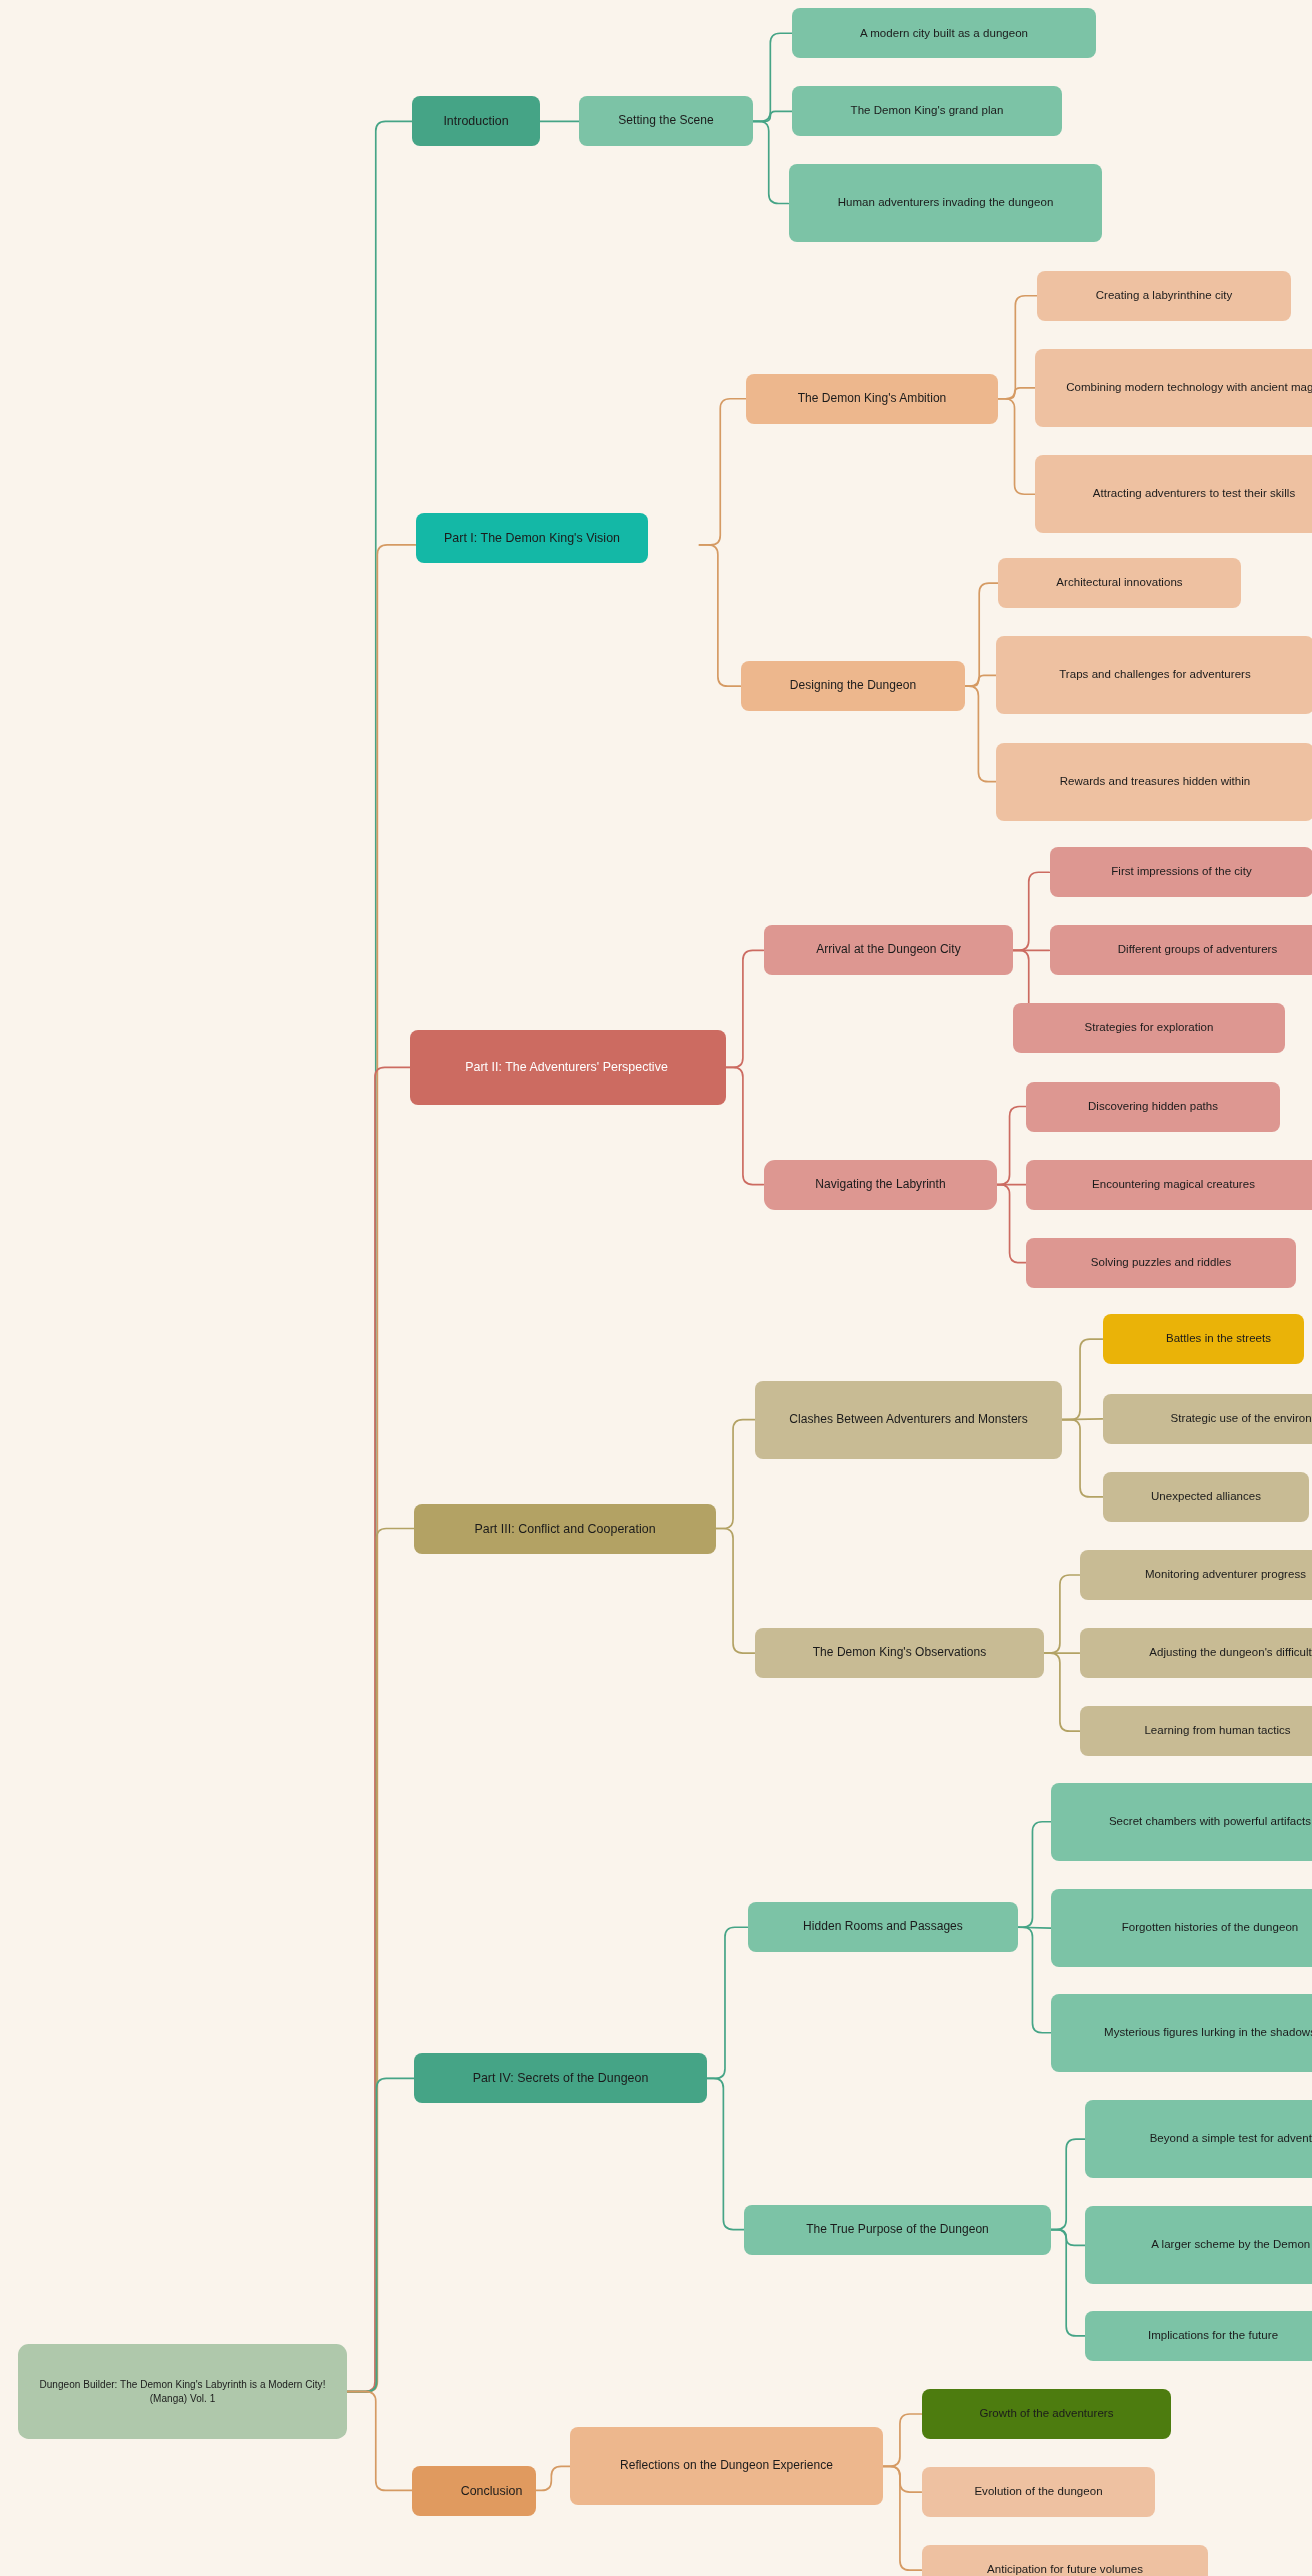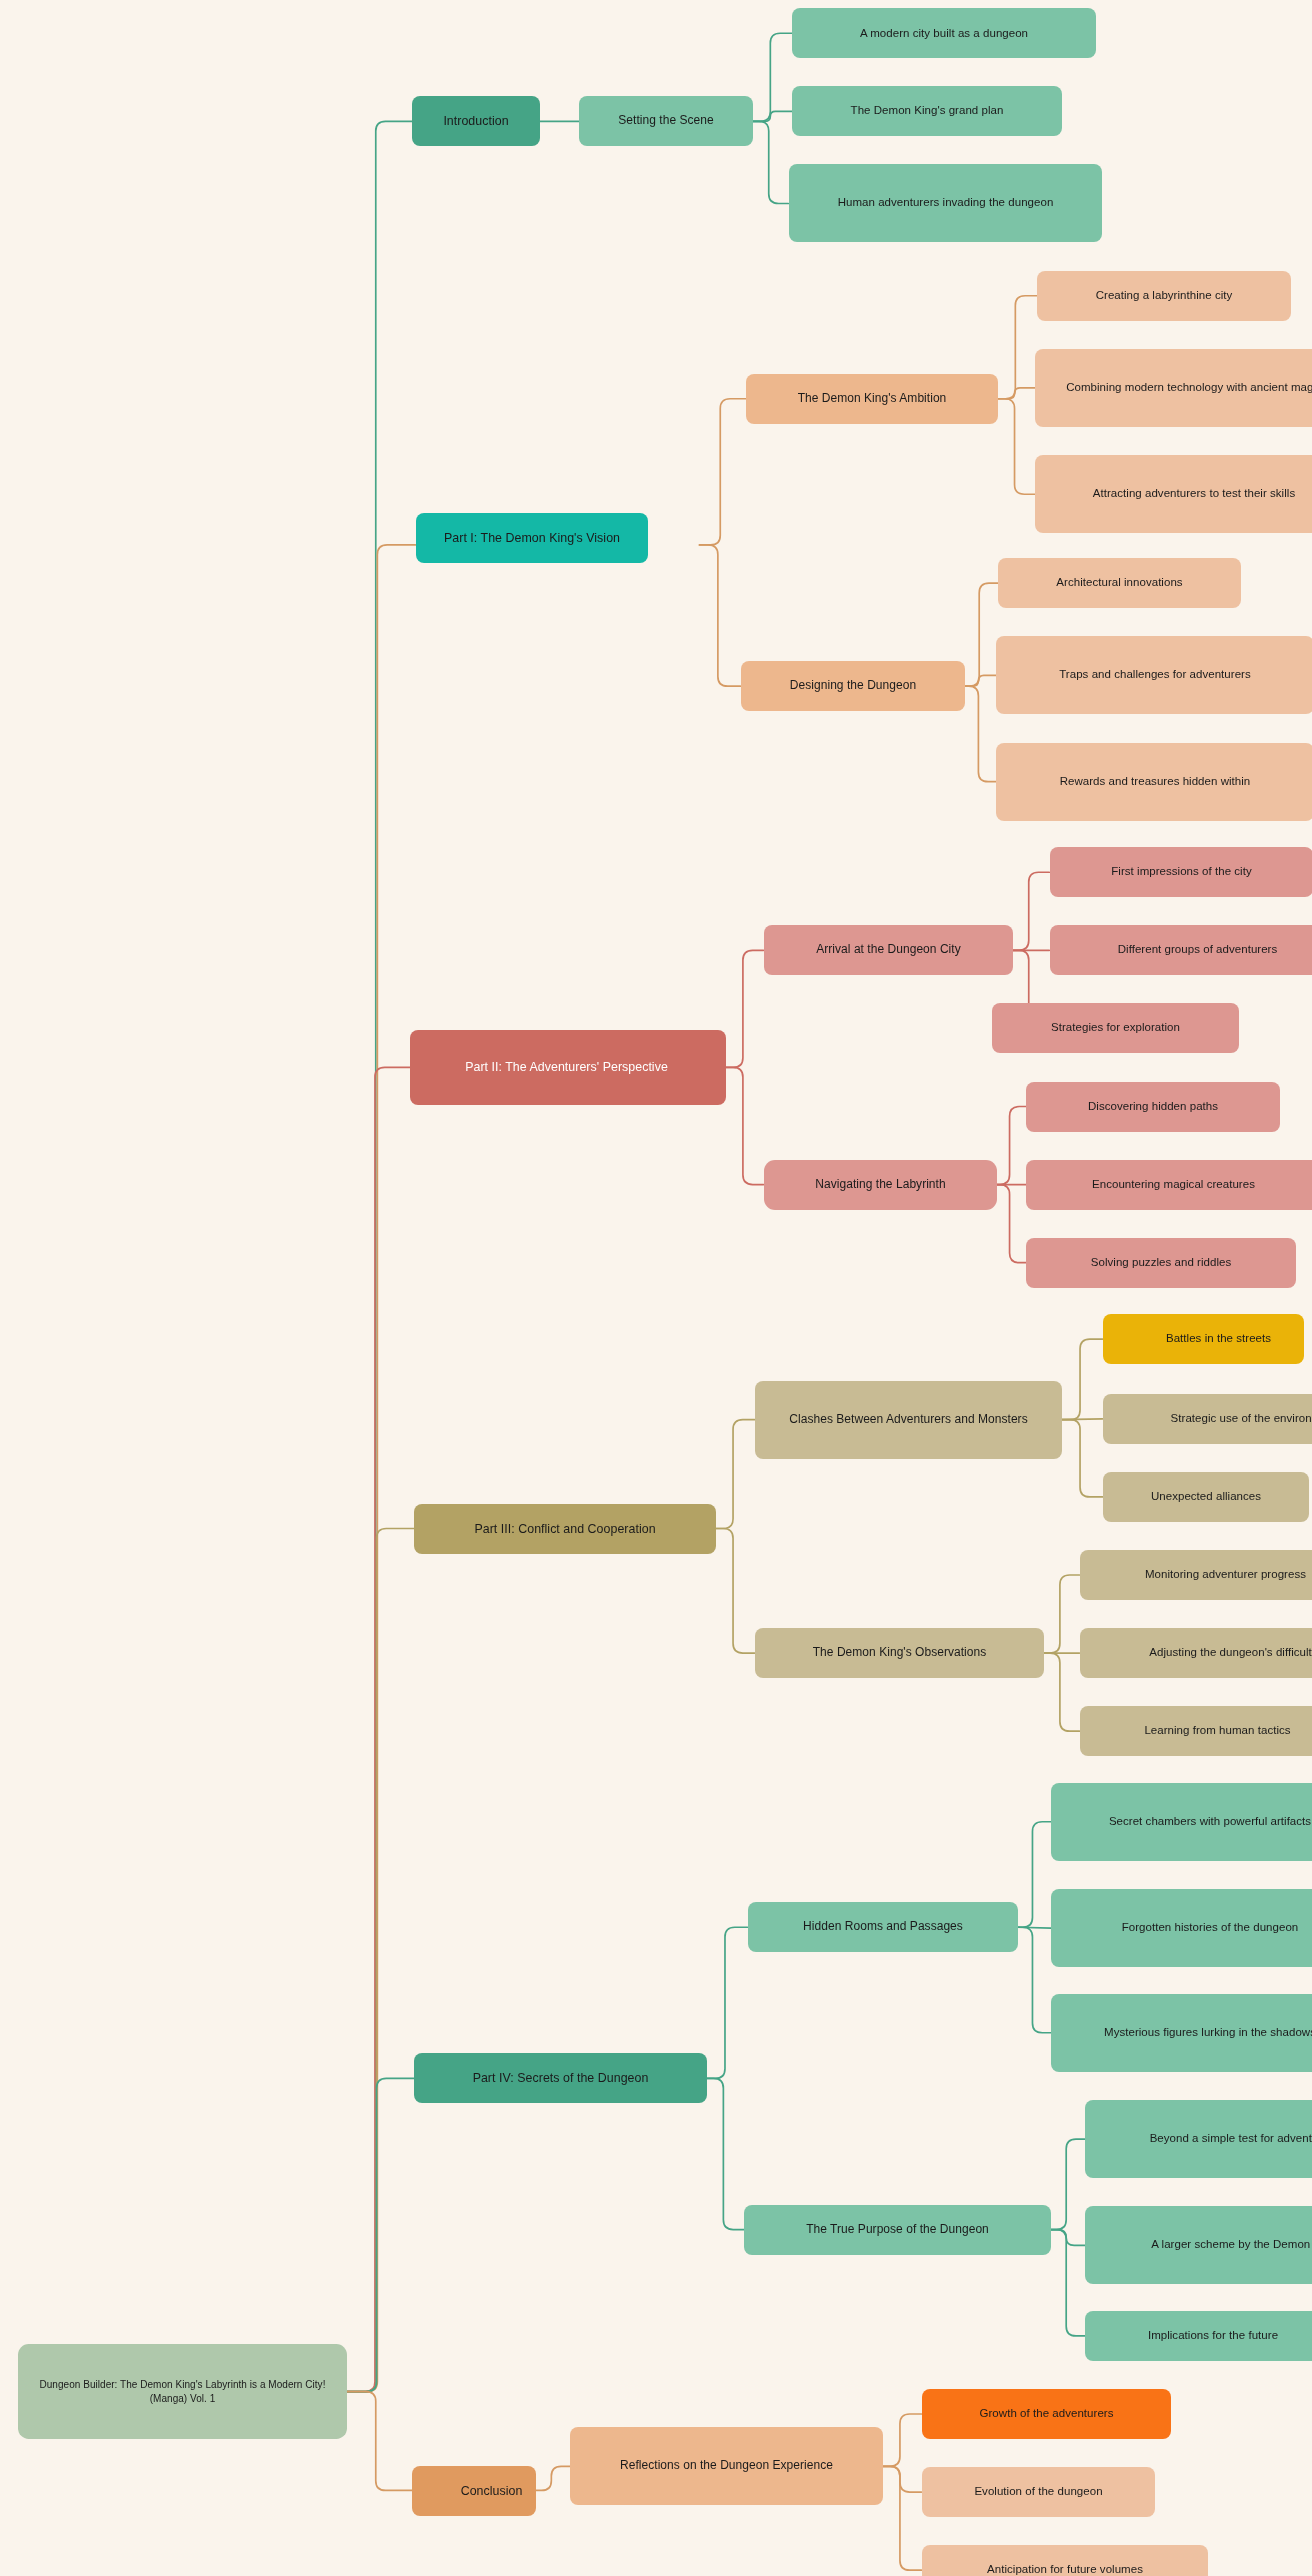"Strategies for exploration" div.node { left: 992px -> 1013px; width: 247px -> 272px }
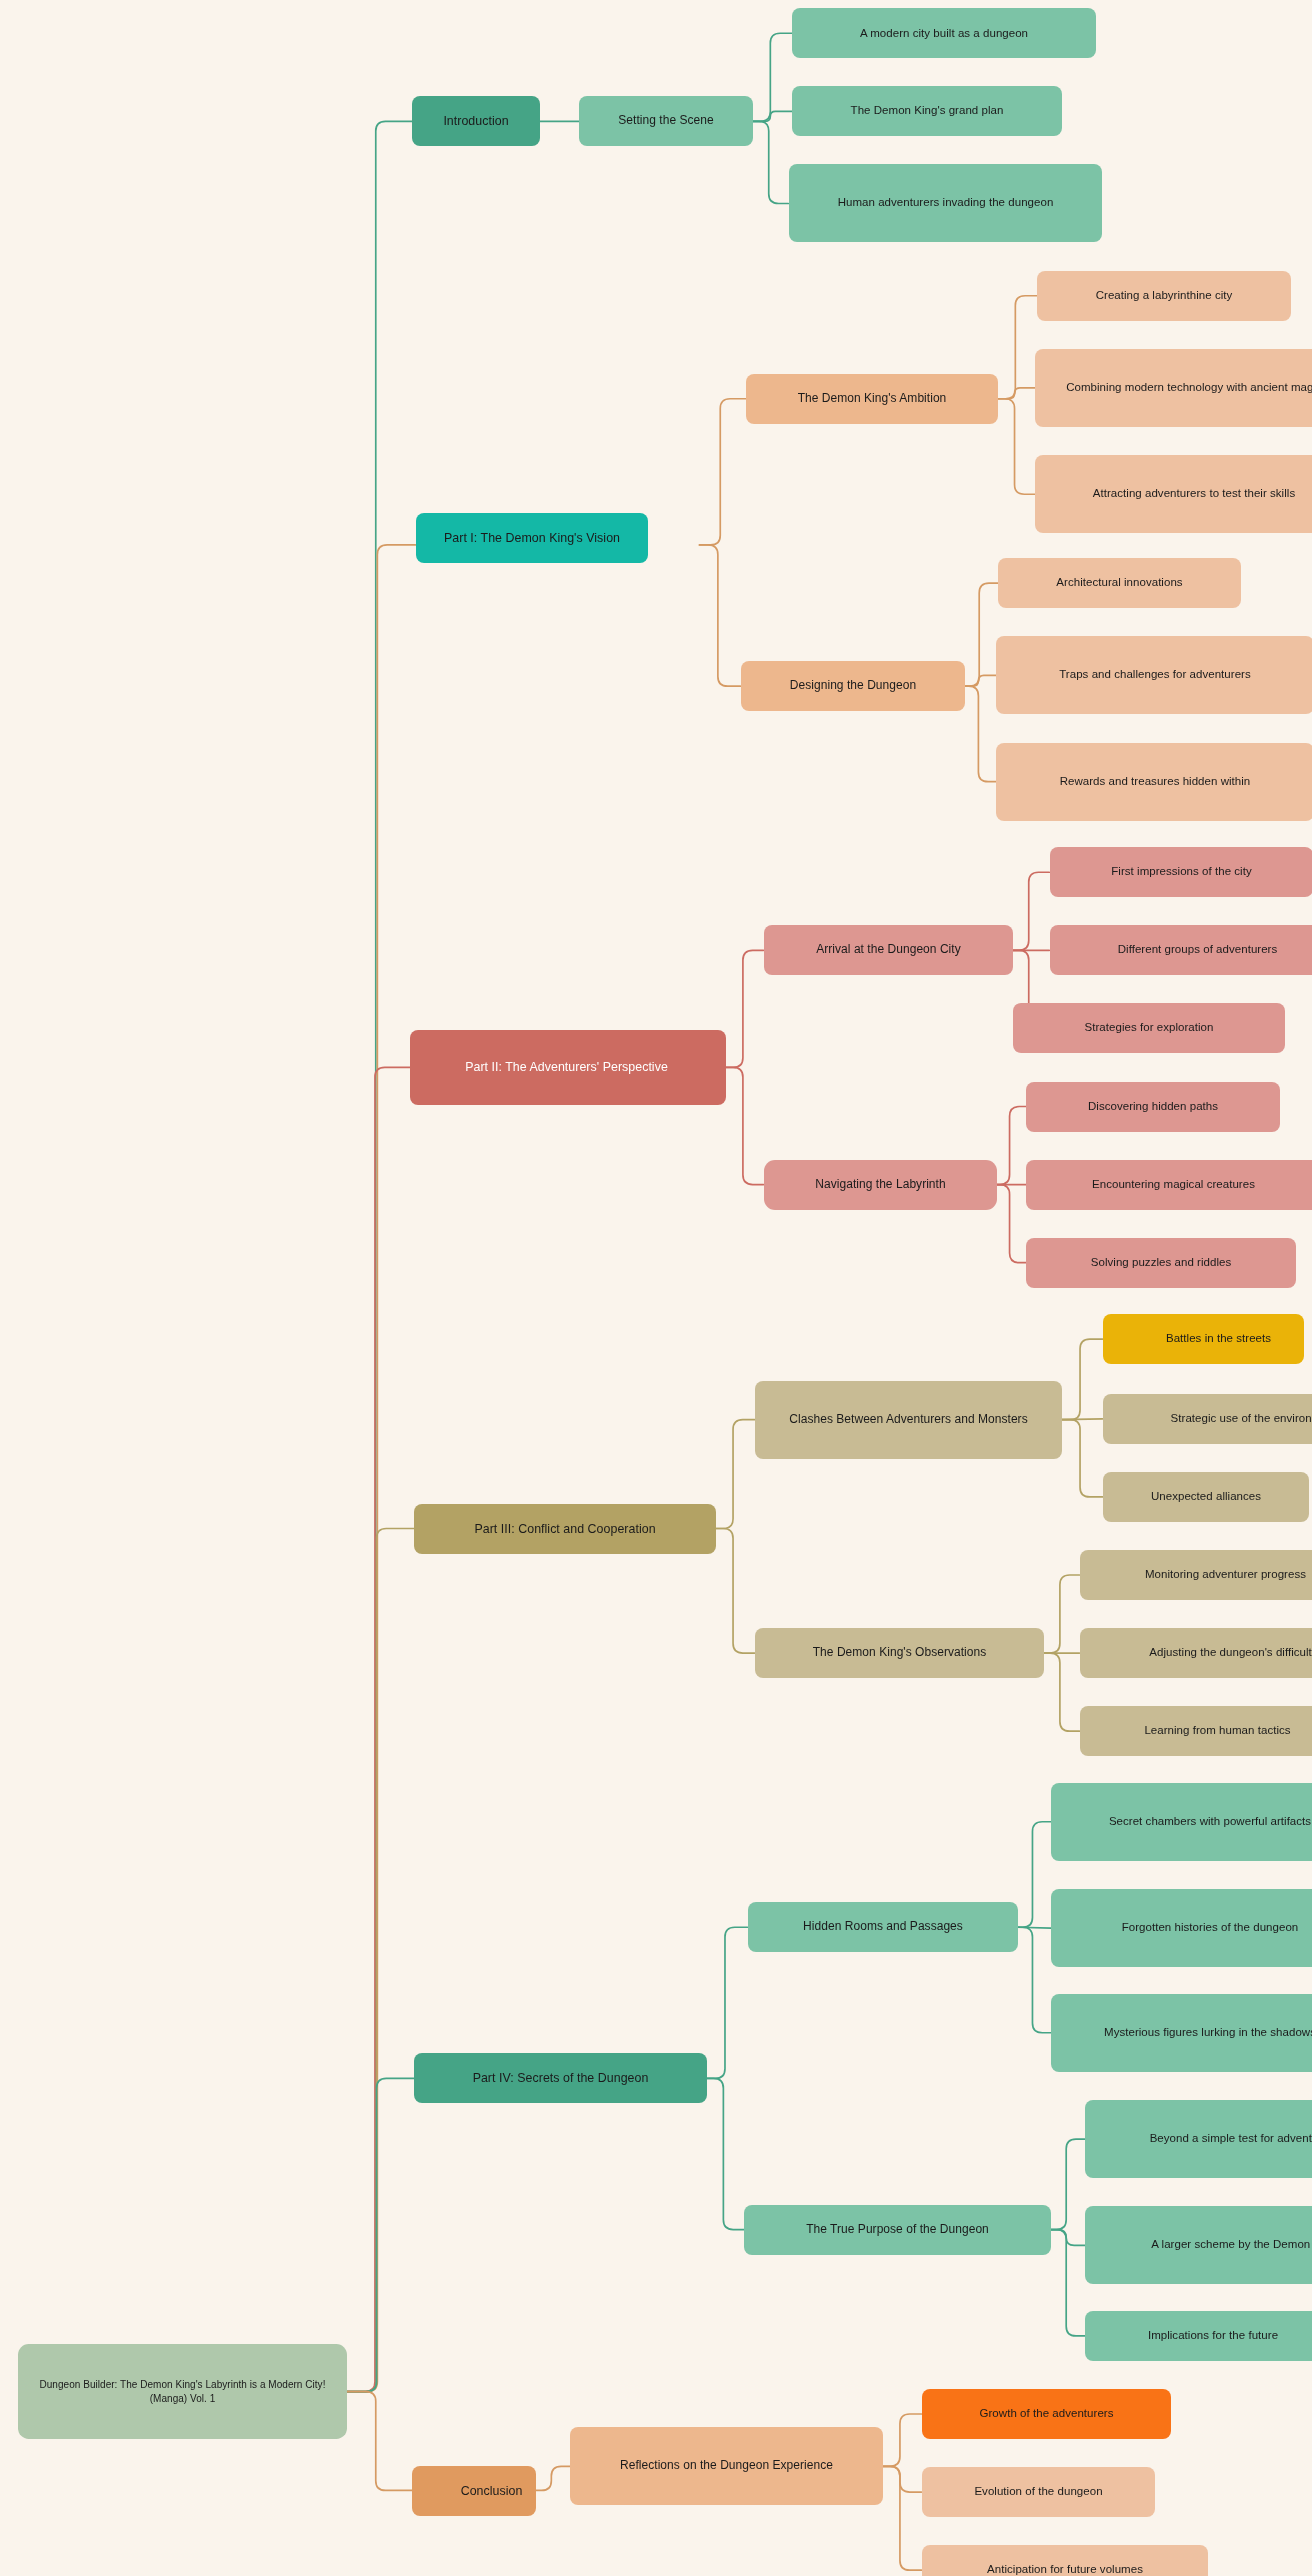"Growth of the adventurers" div.node { background: #f97316 -> #4d7c0f }
